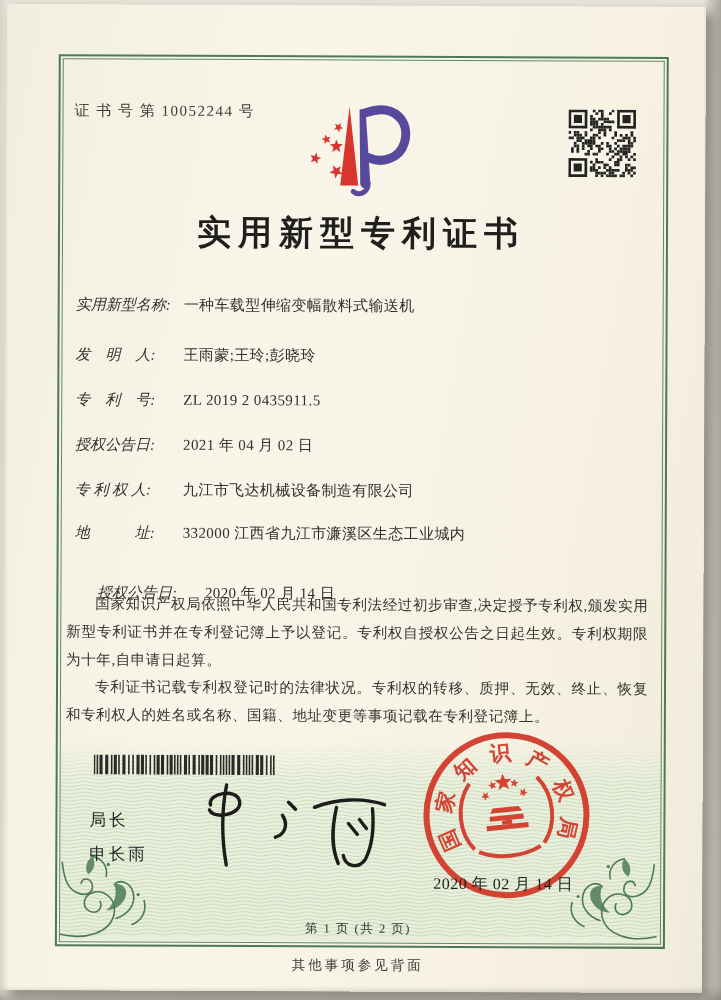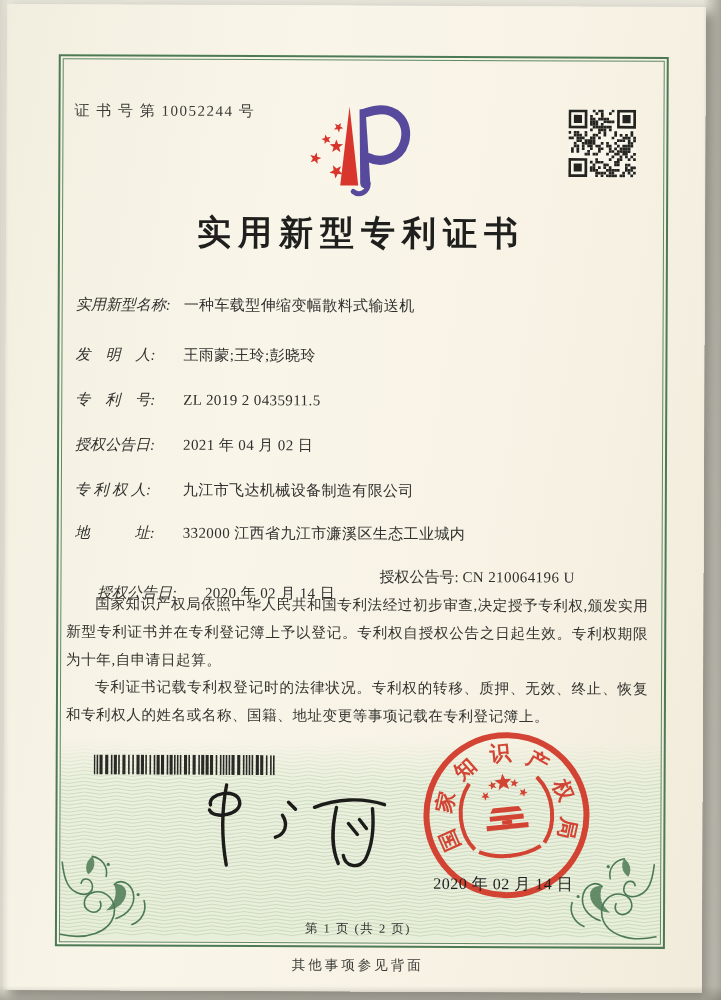"授权公告号: CN 210064196 U" span.pair2 { html: <span><span>授权公告号:</span> <span>CN 210064196 U</span></span> -> none }
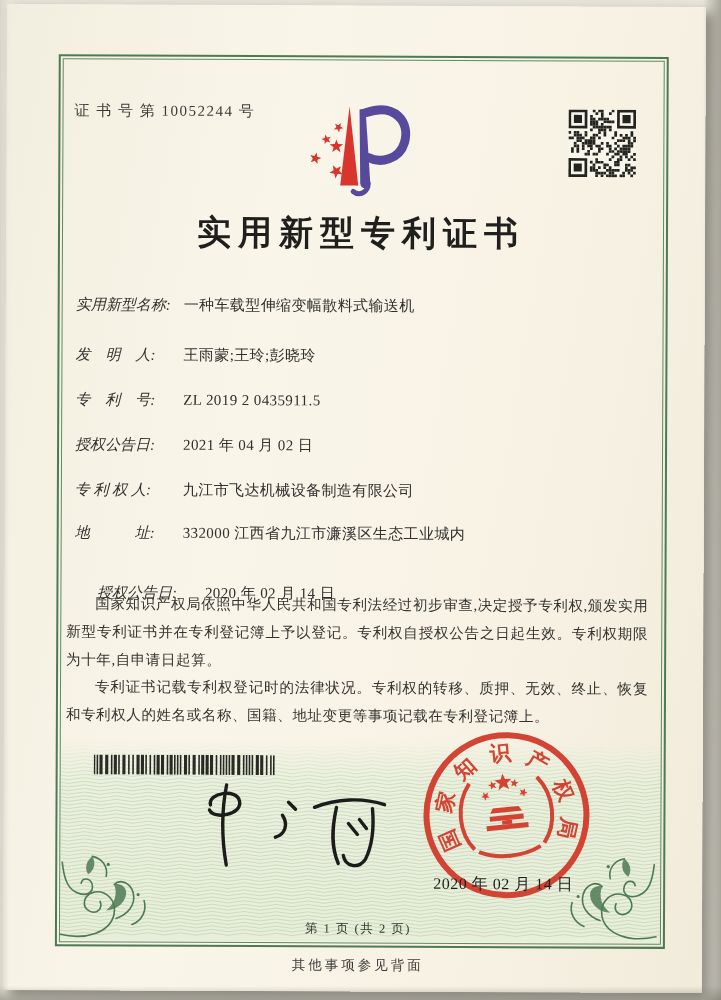"局长" div.issuer { html: none -> <div> <div>局长</div> <div>申长雨</div> </div> }
